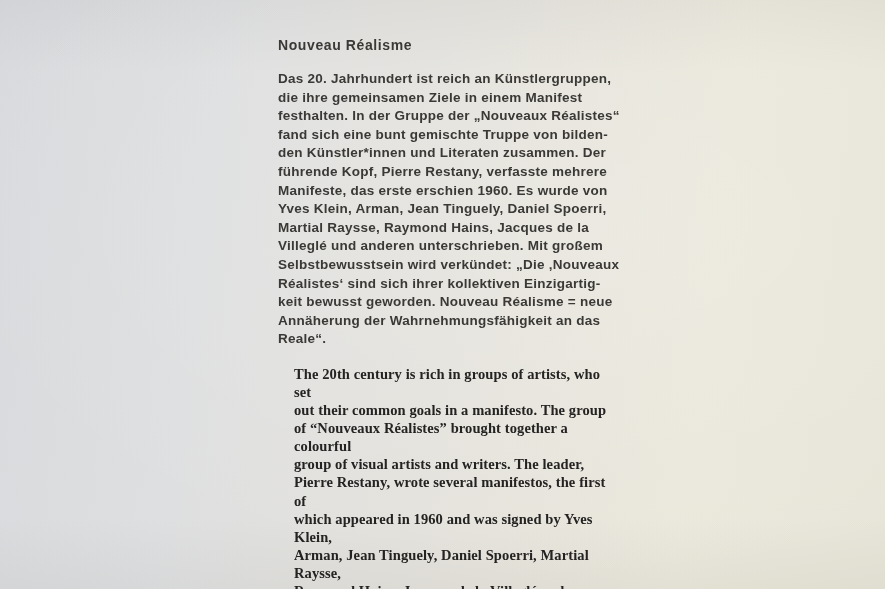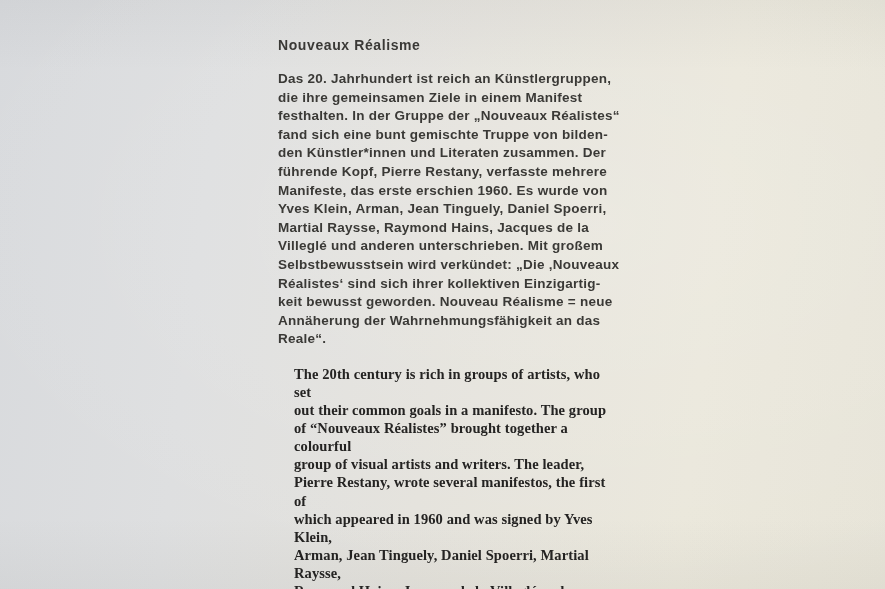"Nouveaux Réalisme" h1.panel-title { text: Nouveaux -> Nouveau }
